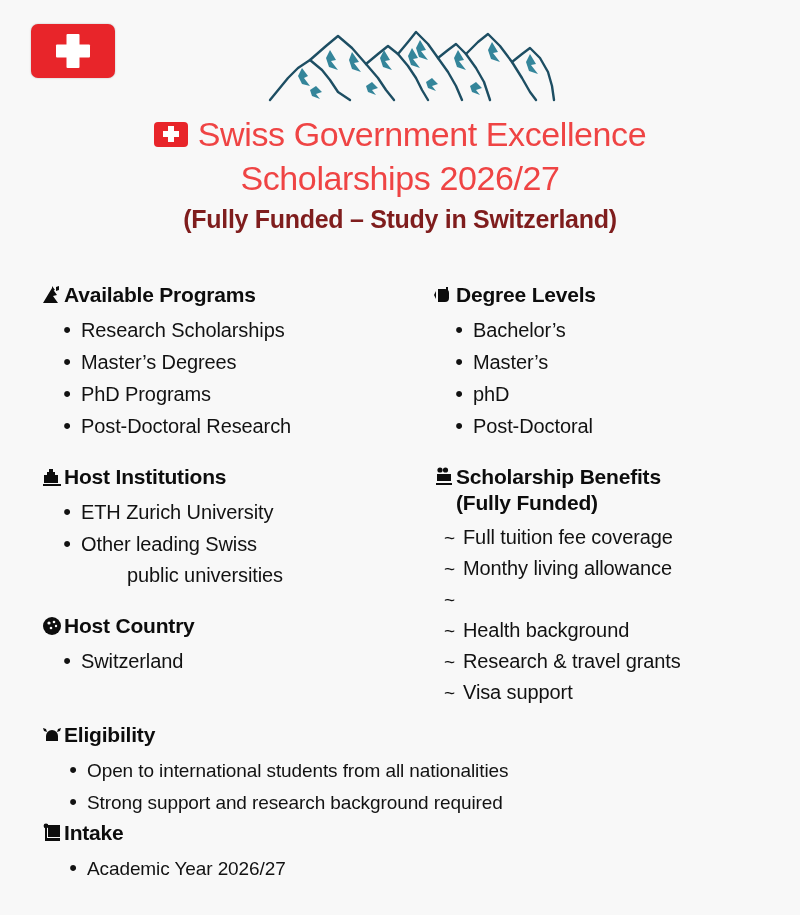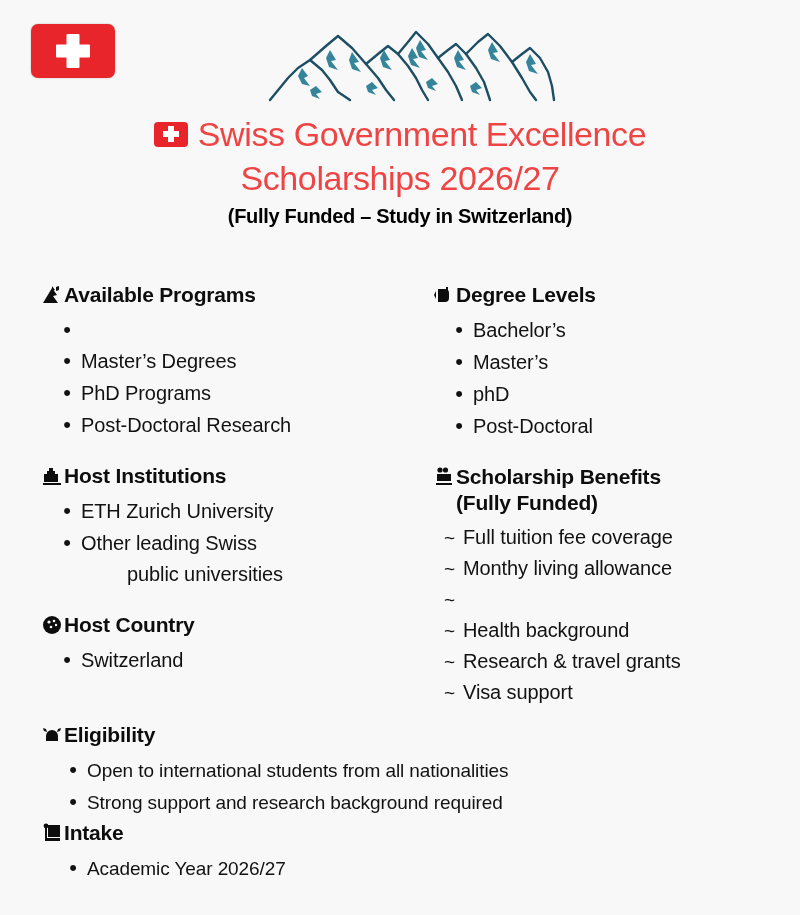"(Fully Funded – Study in" .subtitle { color: #000000 -> #7f1d1d; font-size: 20px -> 25px }
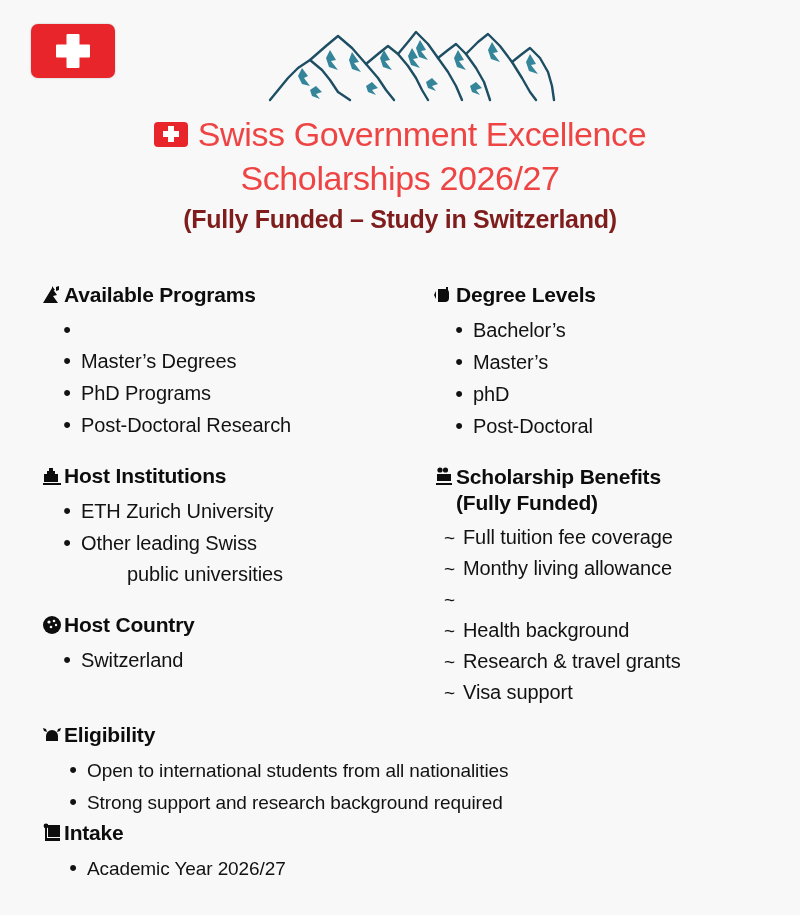"Research Scholarships" span.txt { html: none -> <span>Research Scholarships</span> }
